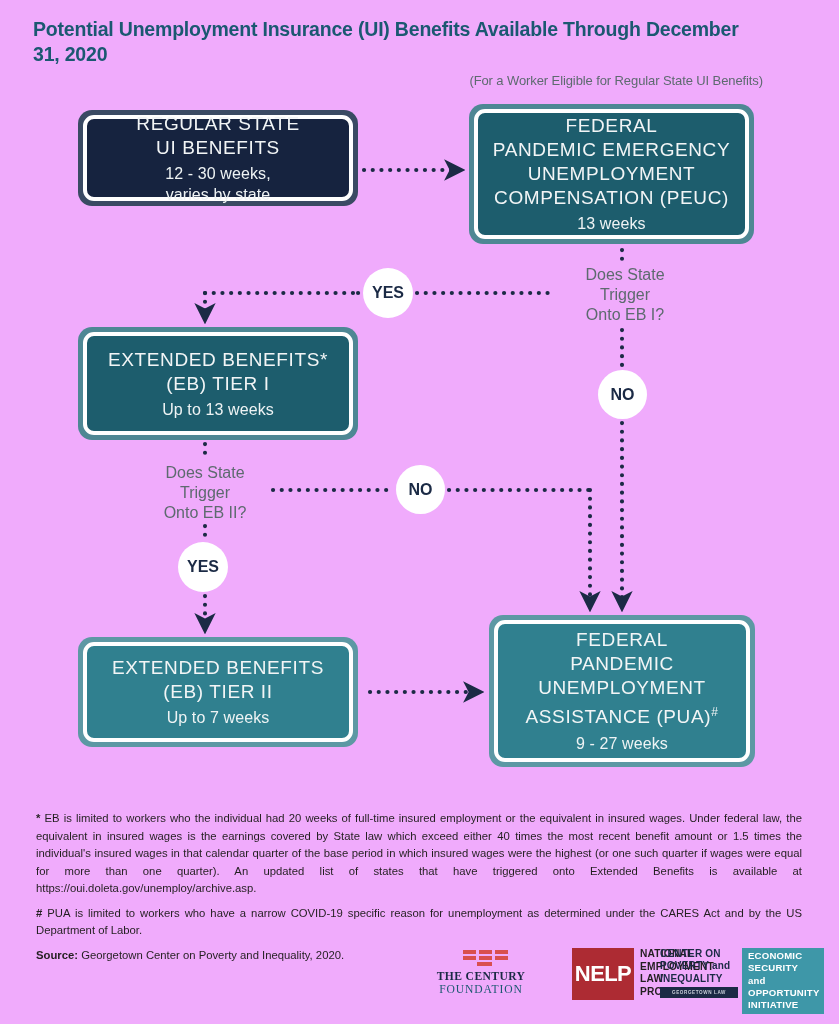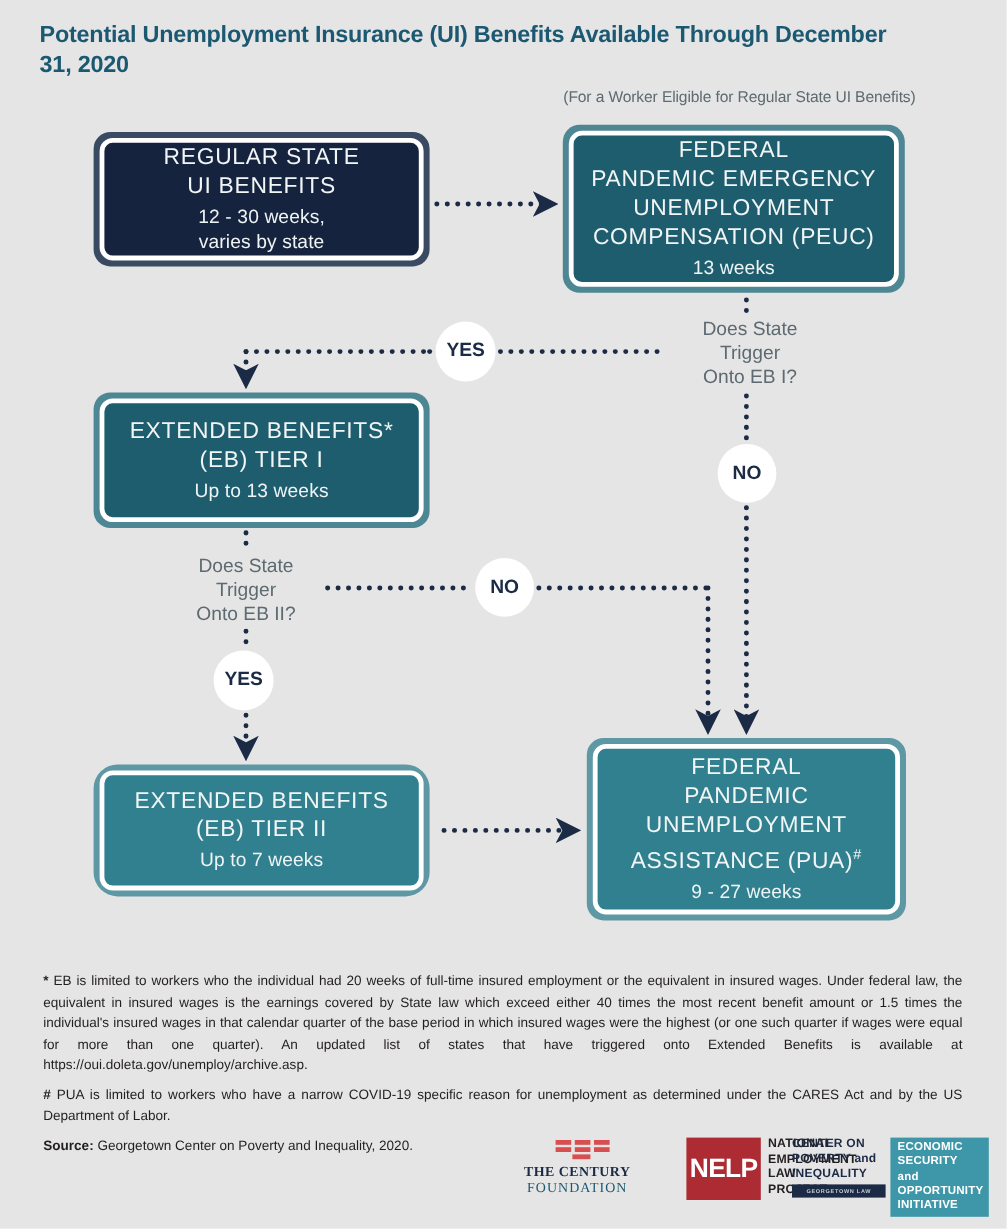"Potential Unemployment Insurance (UI)" #page { background: #e5e5e5 -> #f0abfc }
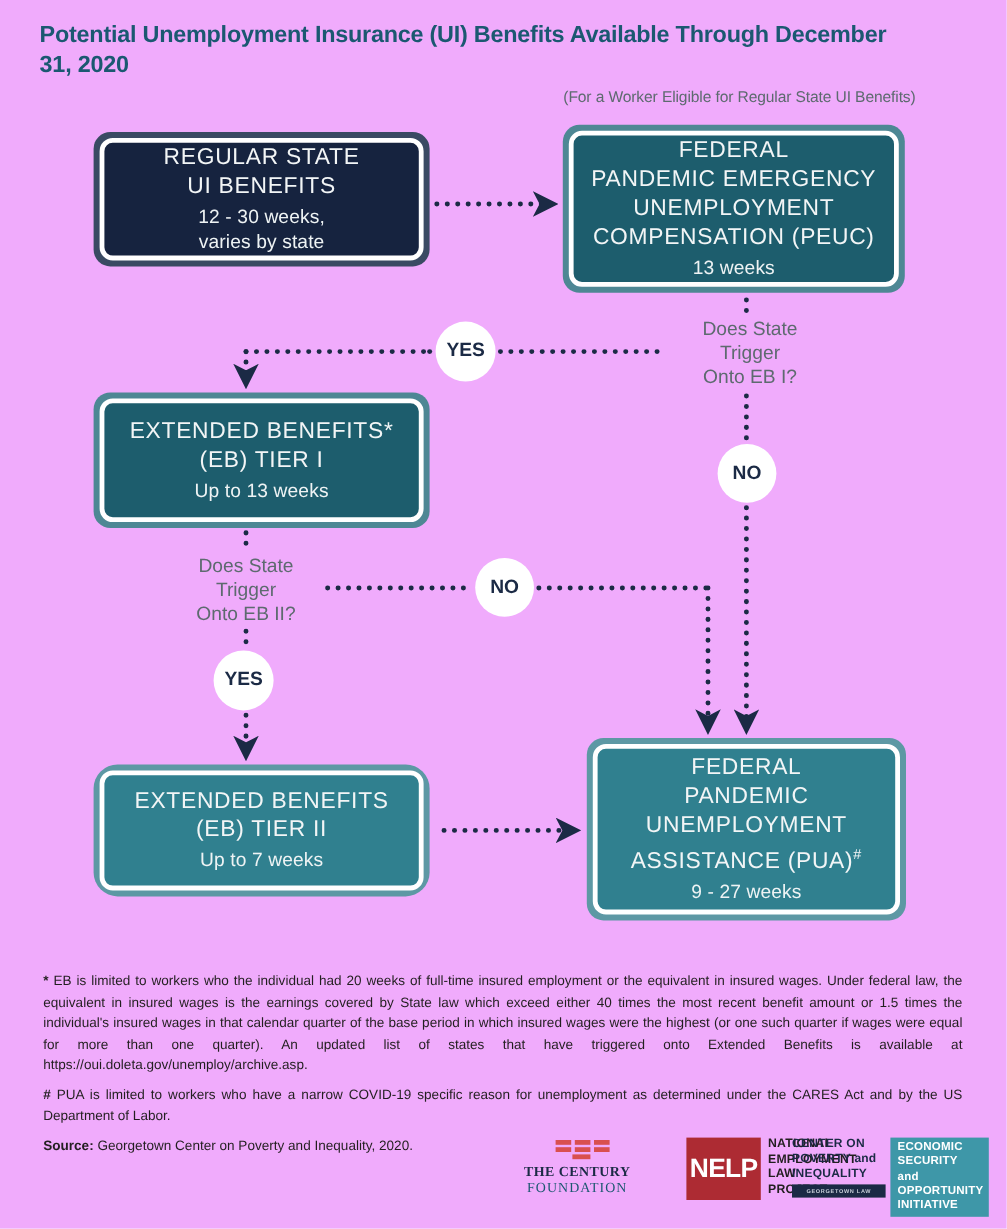"REGULAR STATE" #box-regular { height: 112px -> 96px }
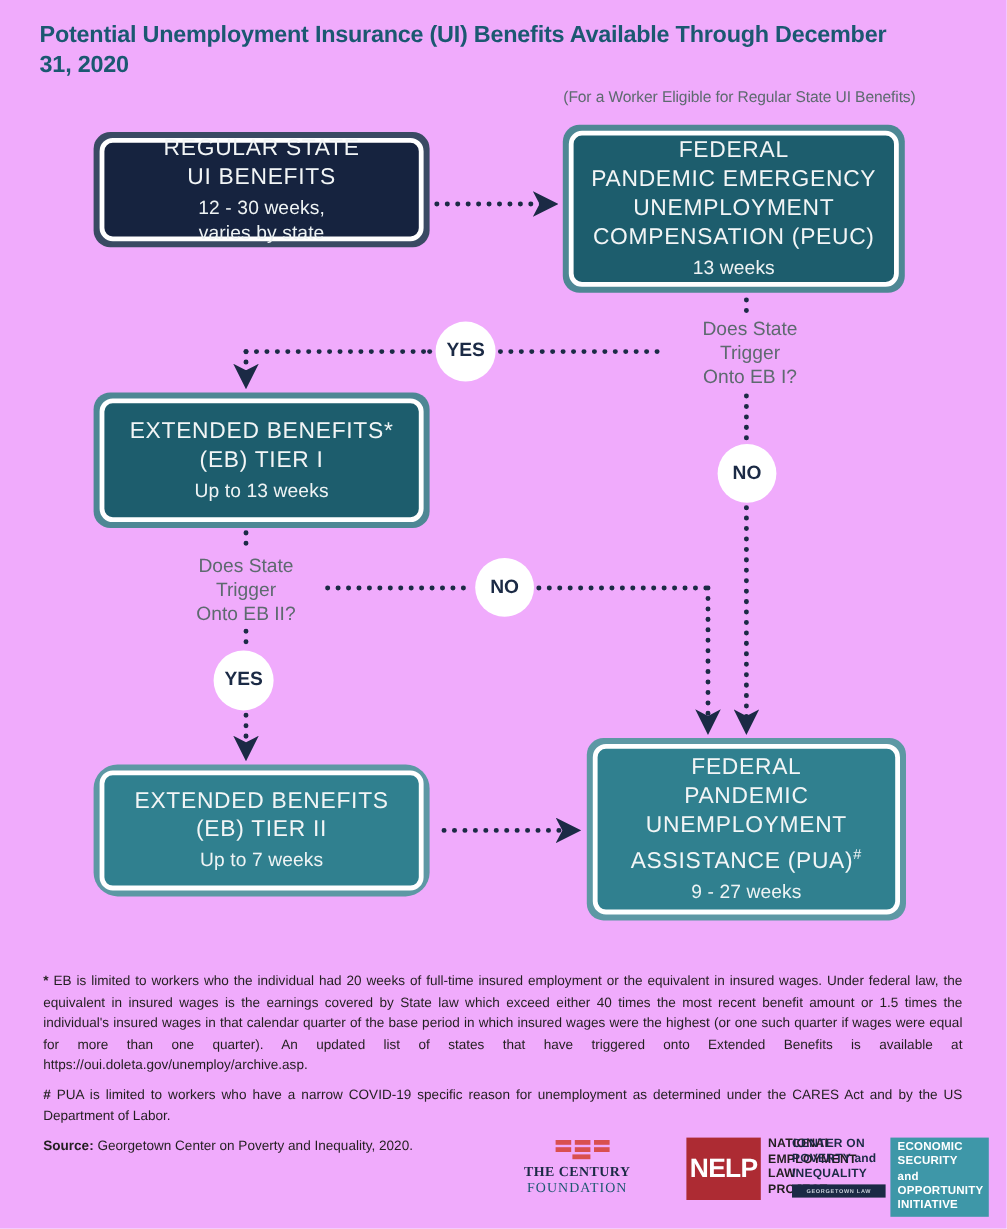"EXTENDED BENEFITS" #box-eb2 { border-radius: 20px -> none }
